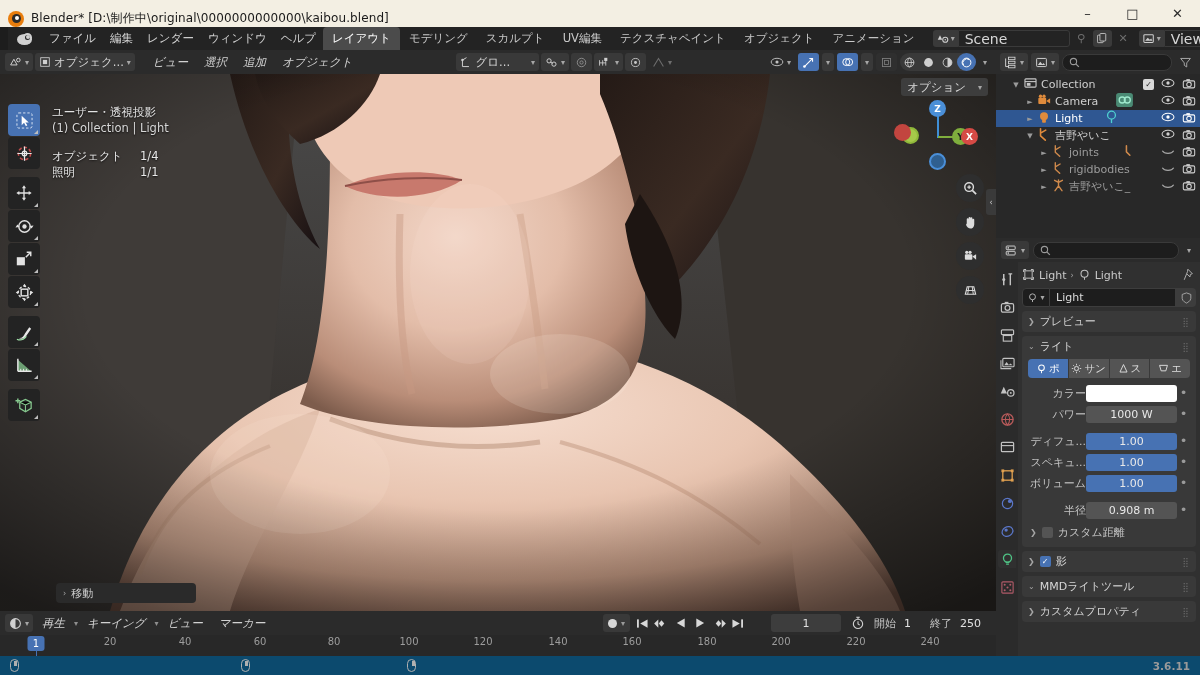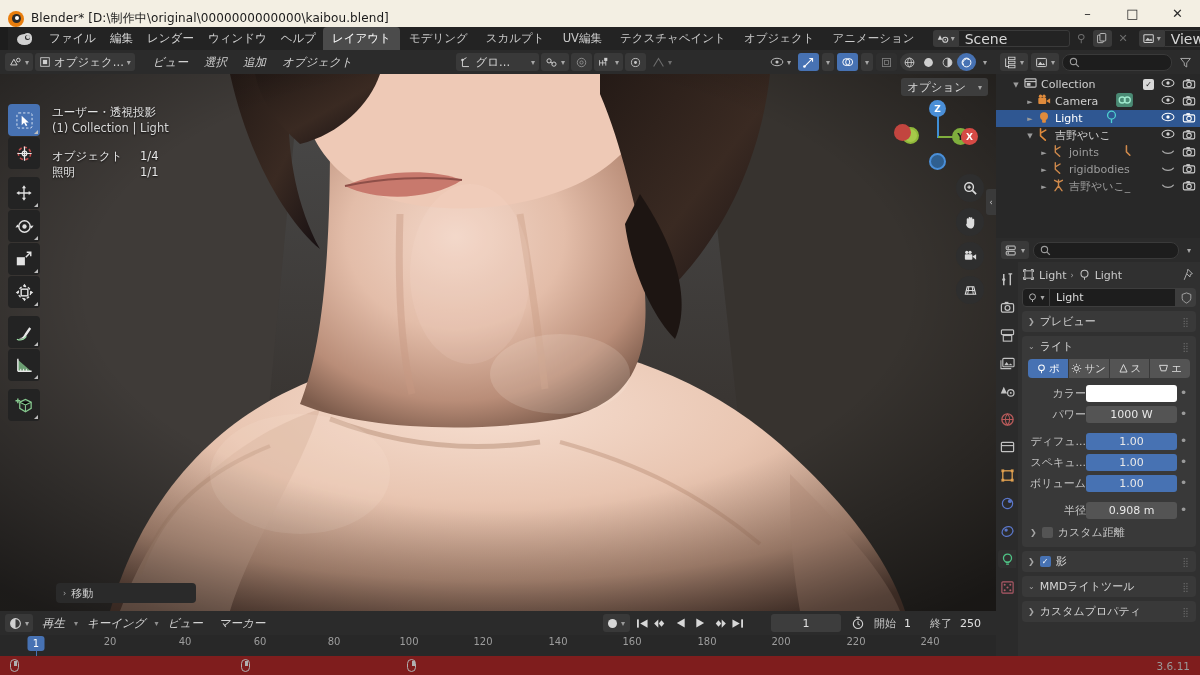"3.6.11" .statusbar { background: #7f1d1d -> #0c4a6e; font-weight: none -> bold }
